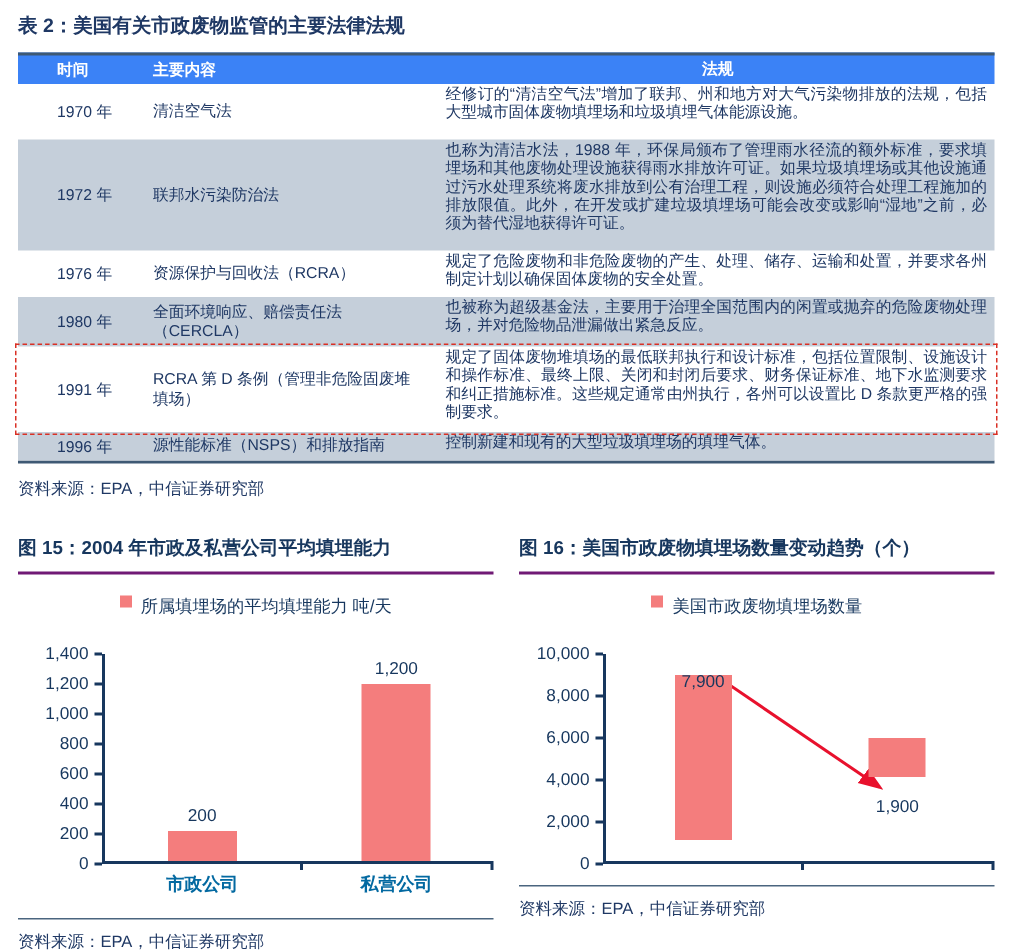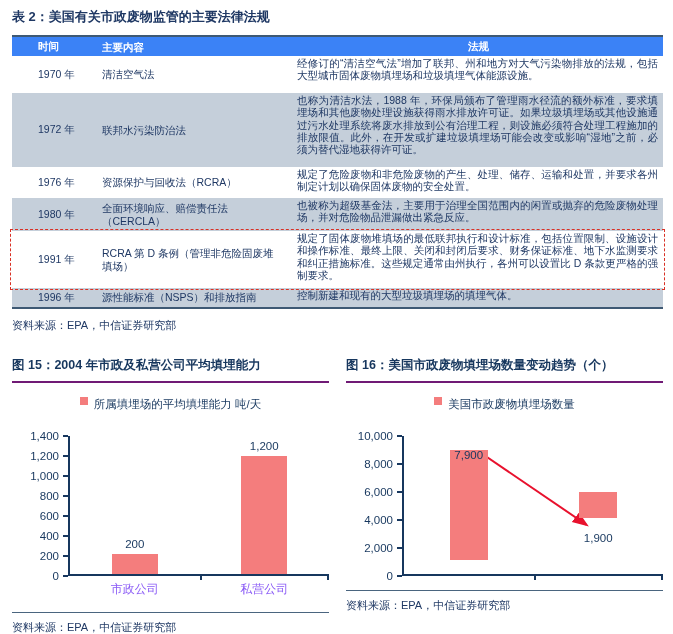"市政公司" .x-label { color: #8b5cf6 -> #0369a1; font-weight: none -> bold }
